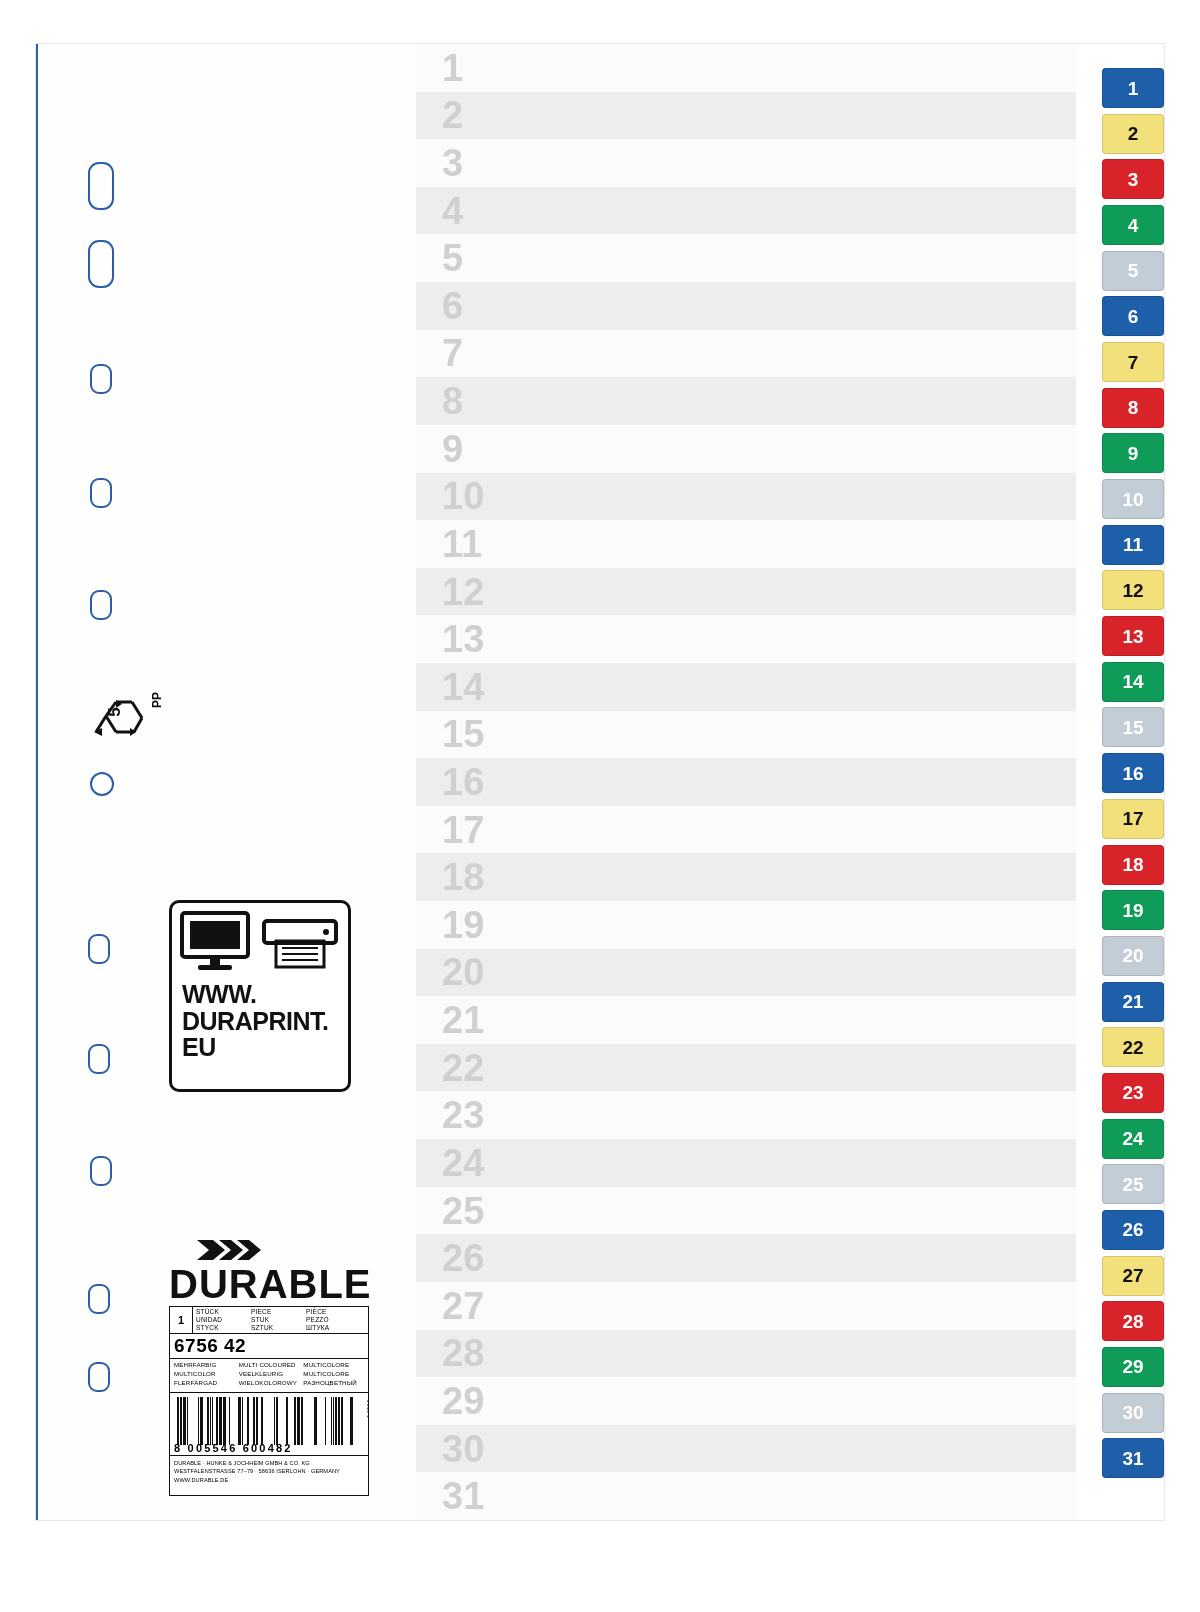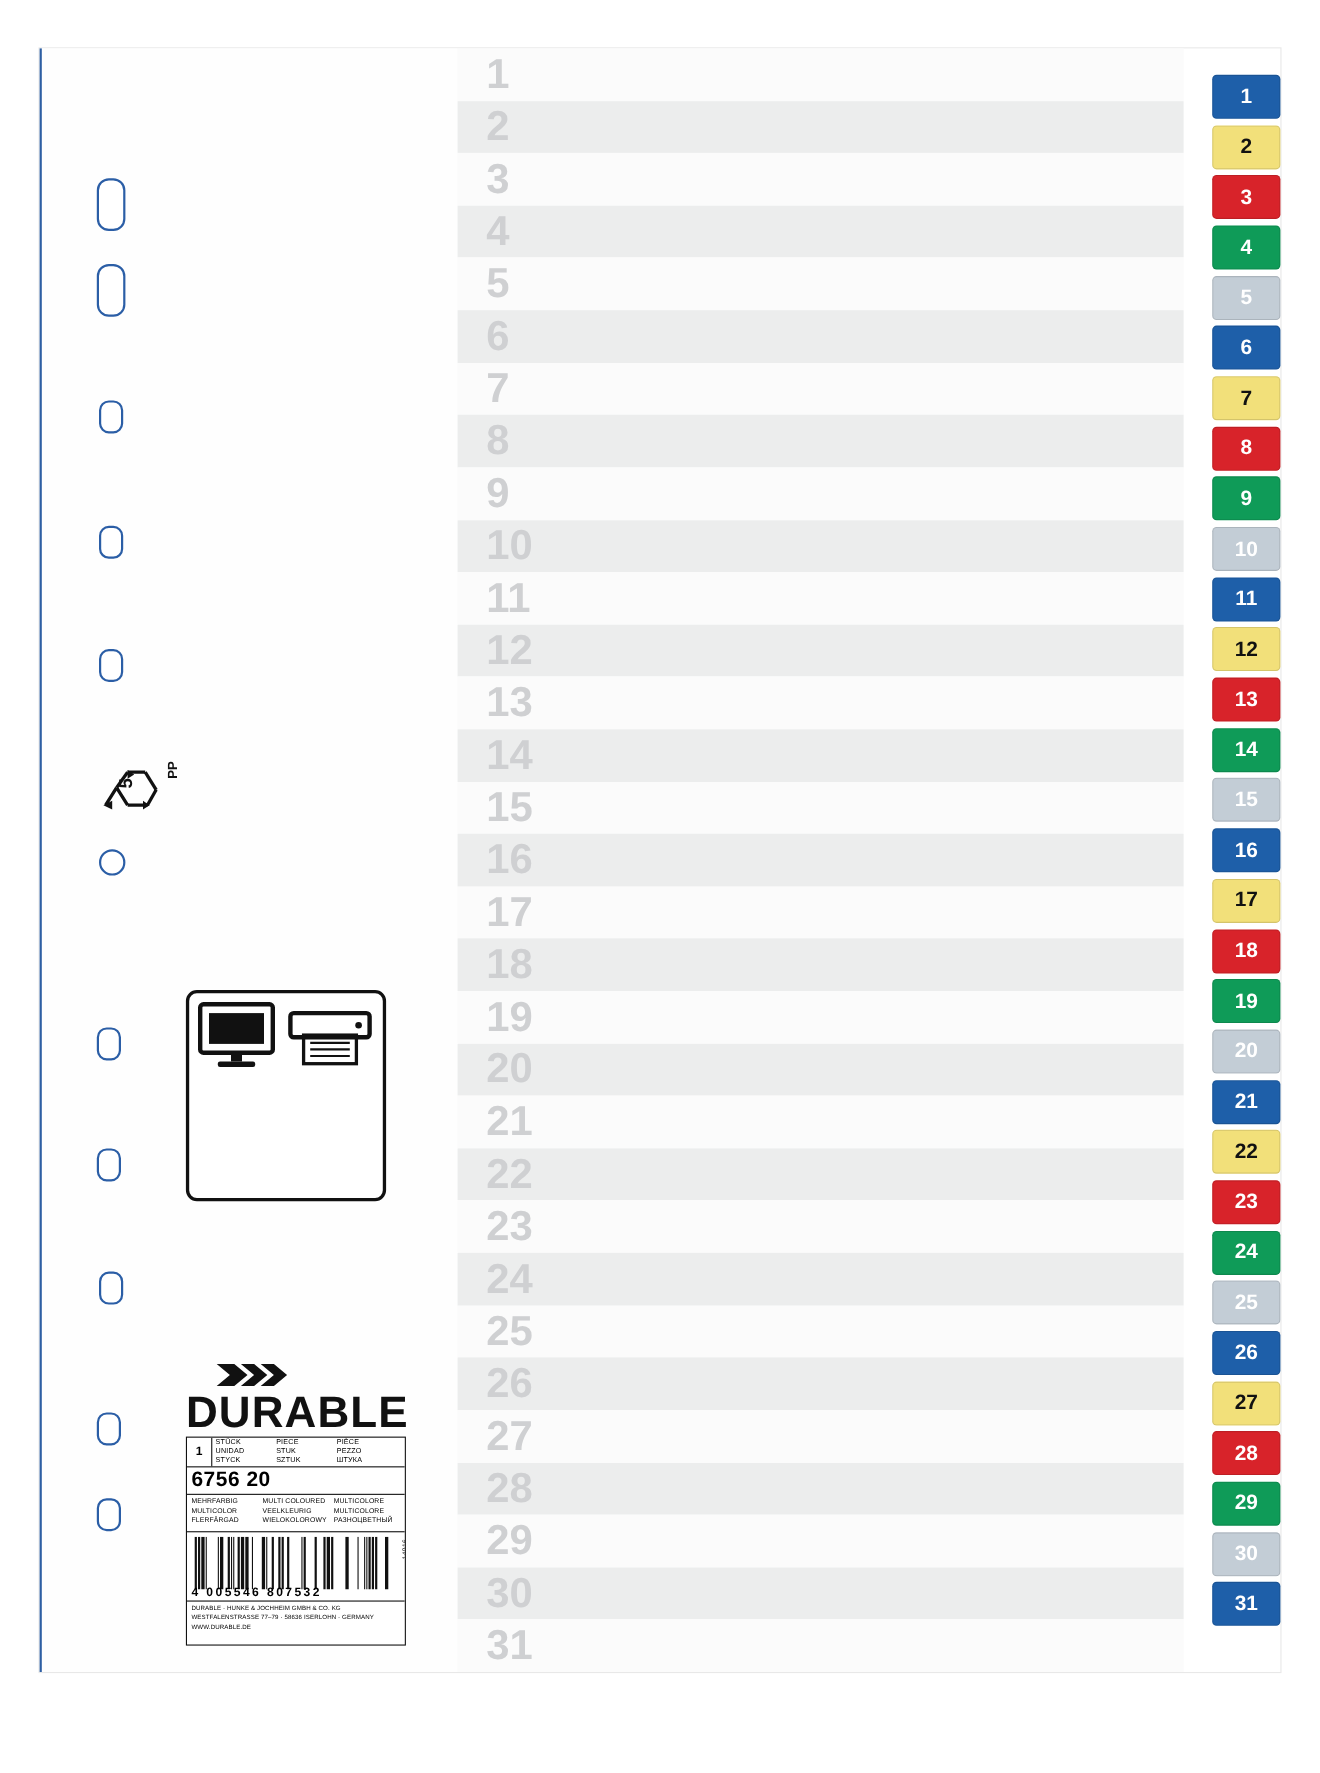"WWW." div.dp-text { html: none -> <div> <div>WWW.</div> <div>DURAPRINT.</div> <div>EU</div> </div> }
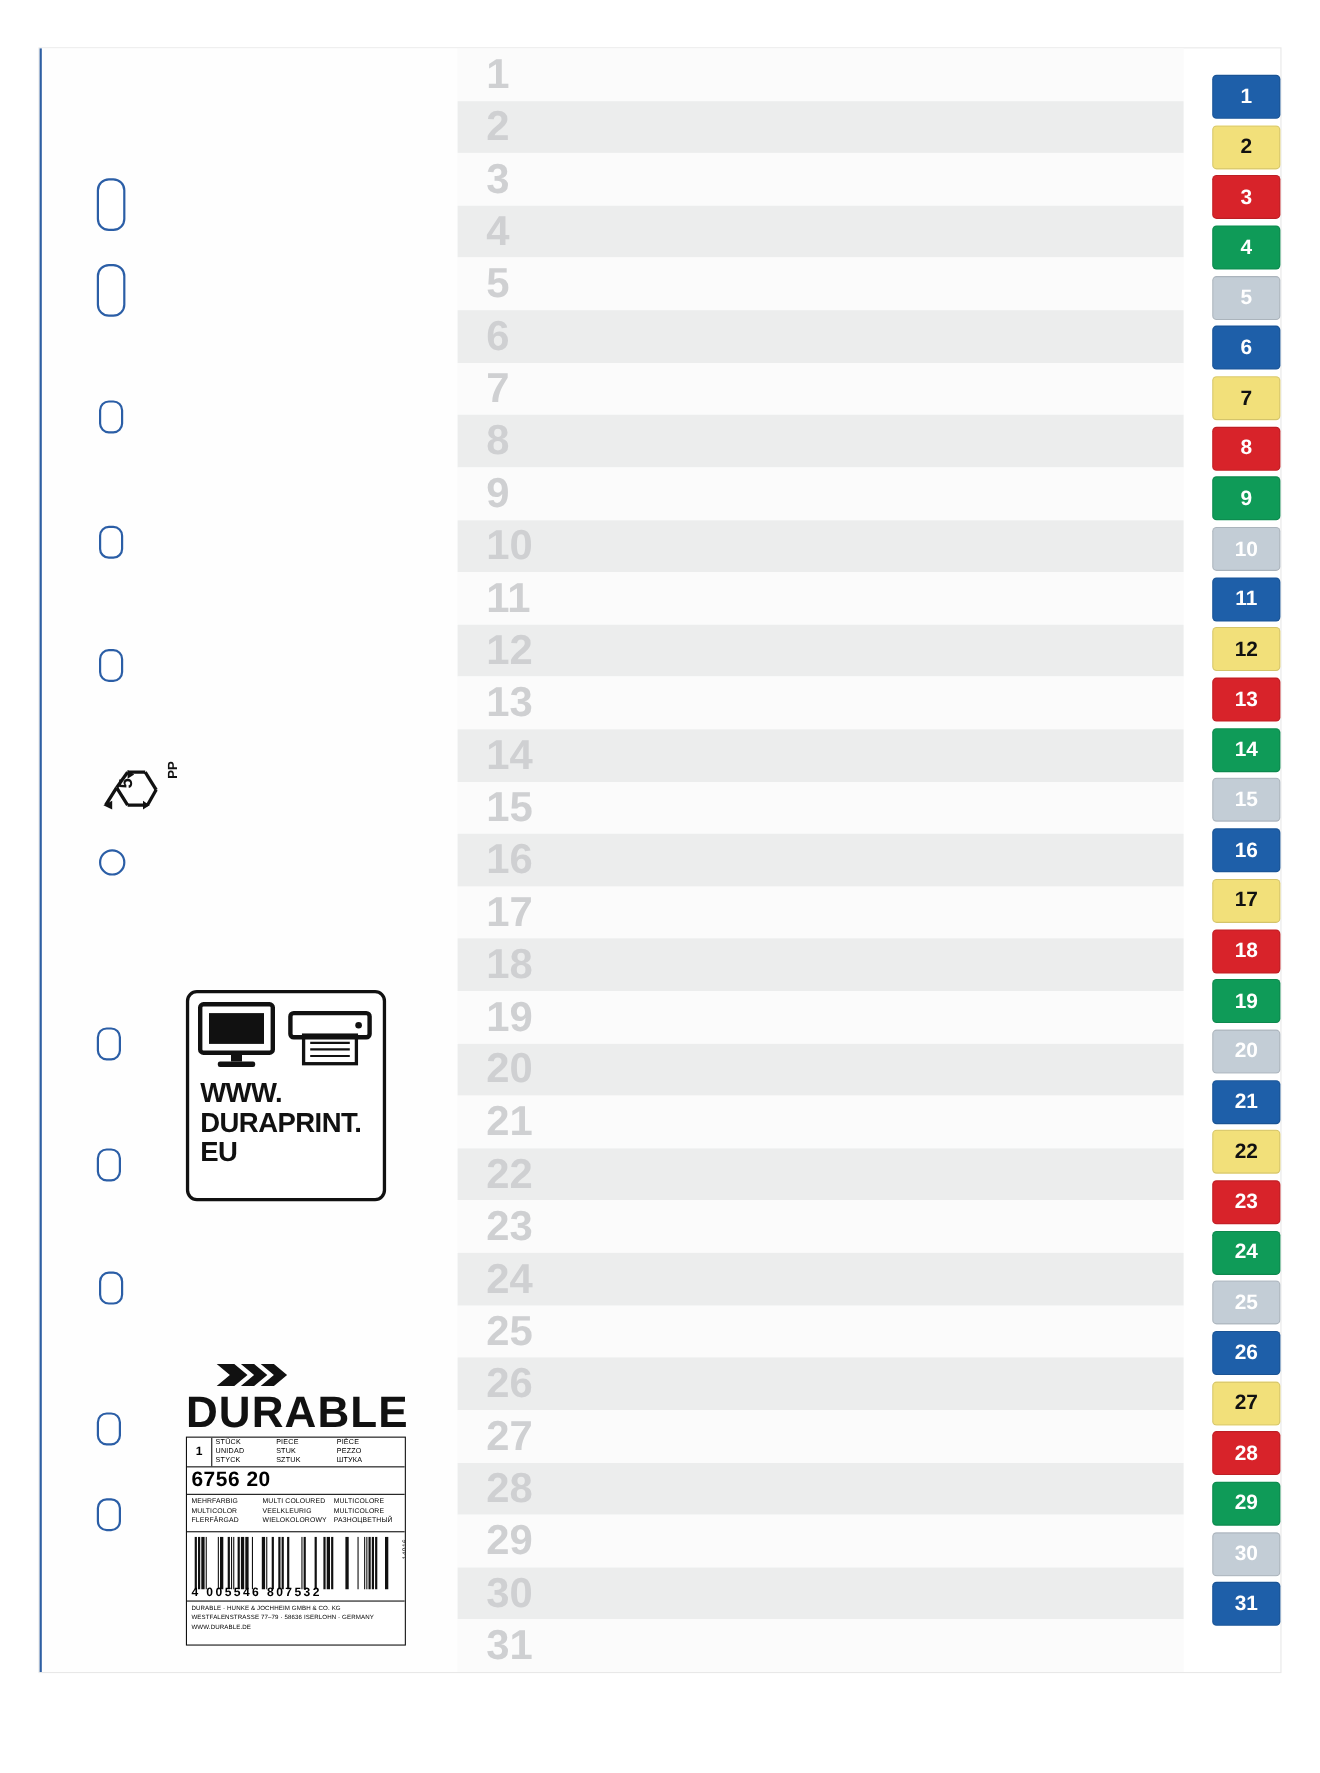"6756 20" div.label-art { text: 20 -> 42 }
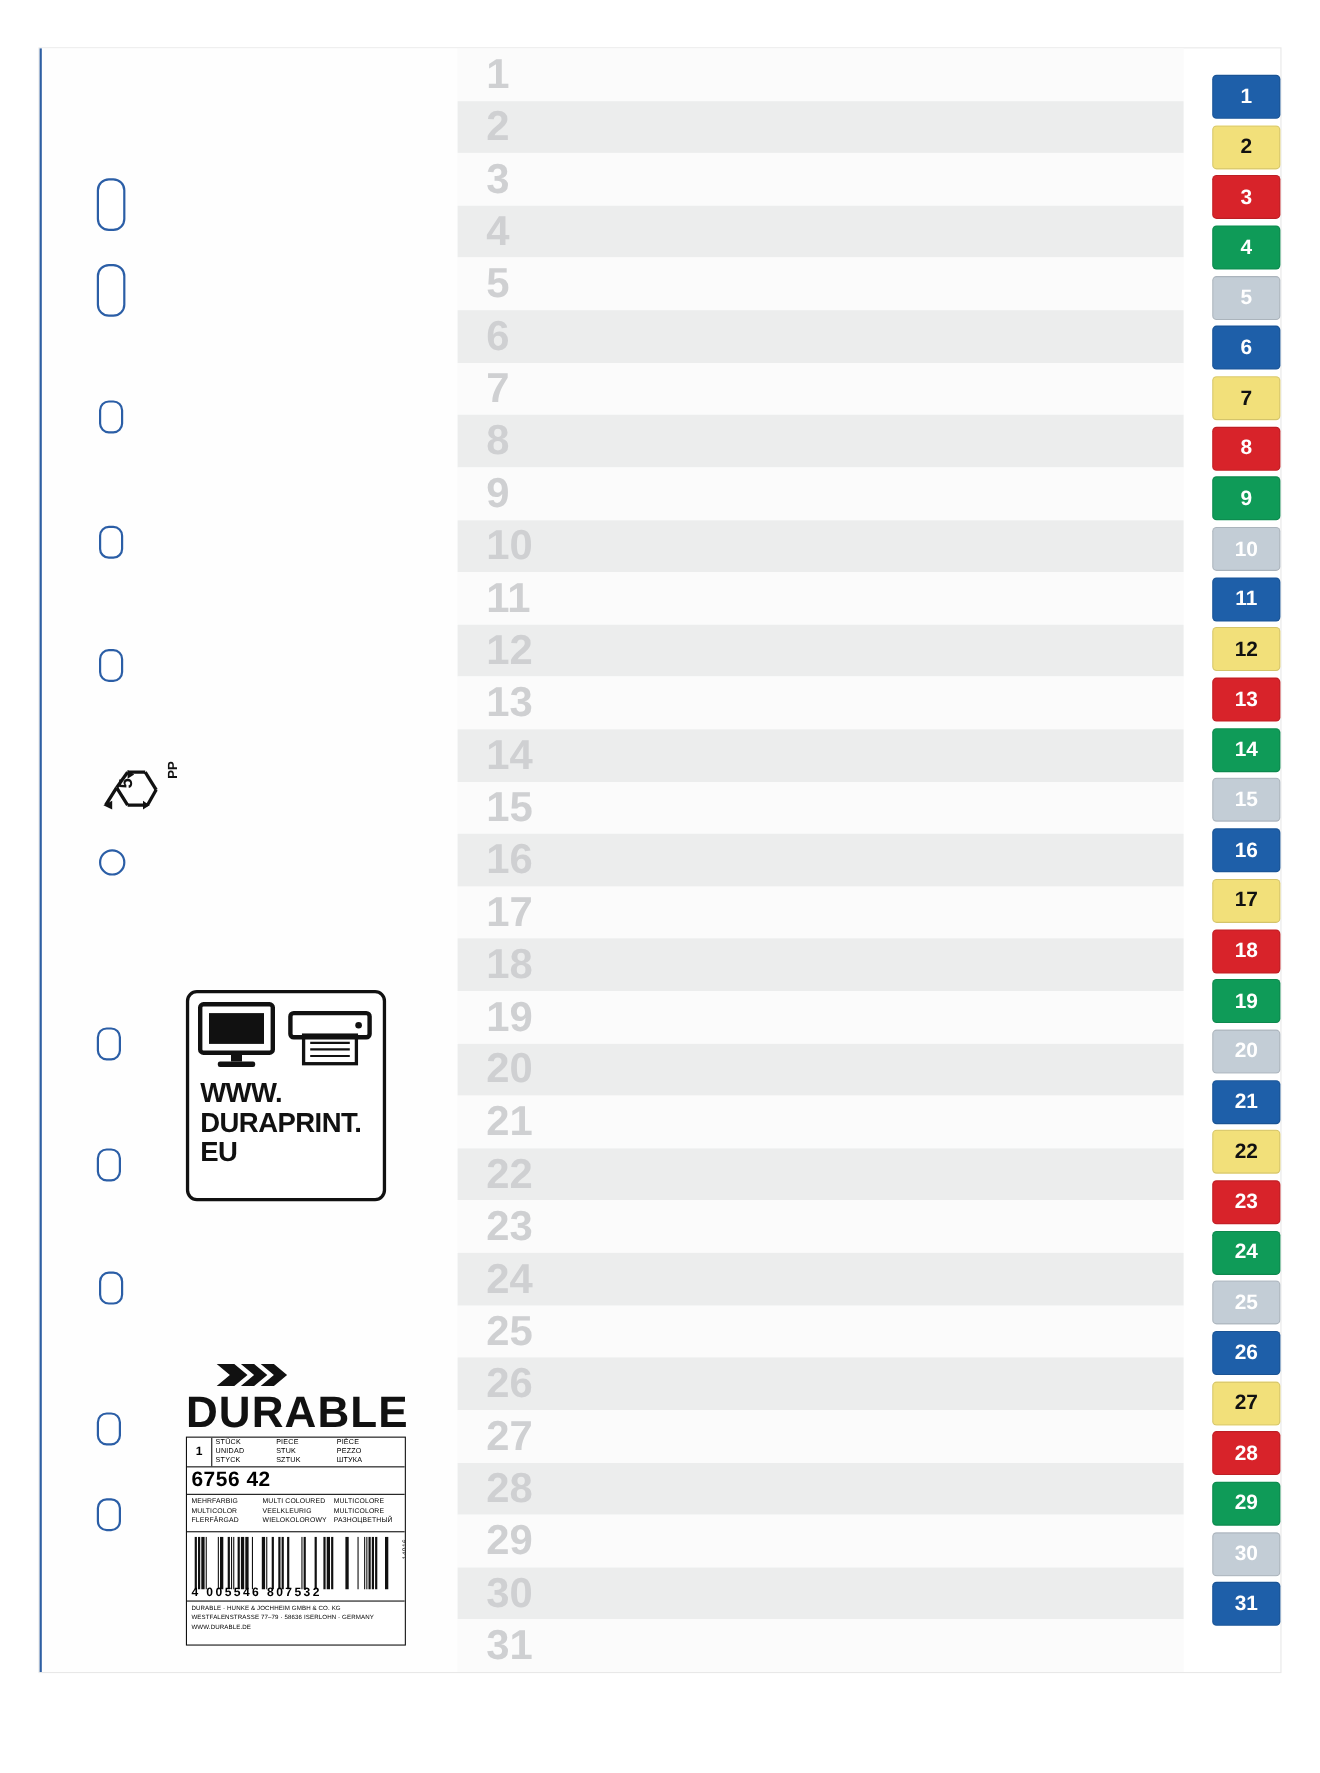"4 005546 807532" div.bc-digits { text: 4 005546 807532 -> 8 005546 600482 }
